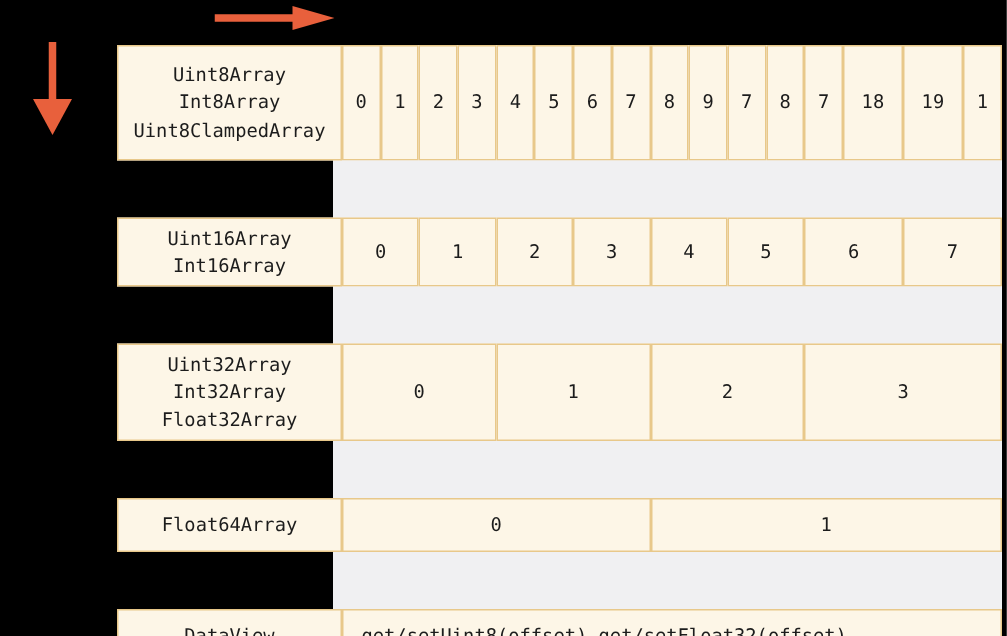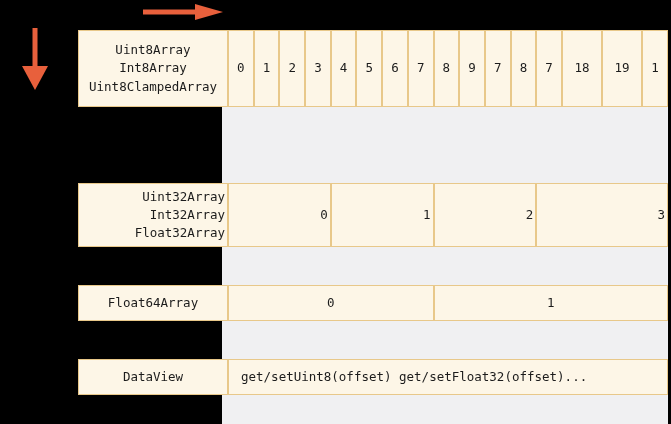"Uint16Array" tr.band-16 { html: none -> <tr> <td> <span>Uint16Array</span> <span>Int16Array</span> </td> <td>0</td> <td>1</td> <td>2</td> <td>3</td> <td>4</td> <td>5</td> <td>6</td> <td>7</td> </tr> }
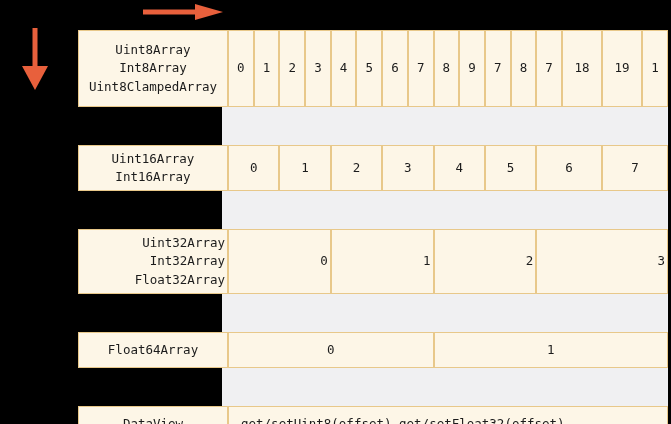"Uint32Array" .band-32 .row-label, .band-32 .cell { text-align: right -> none }
